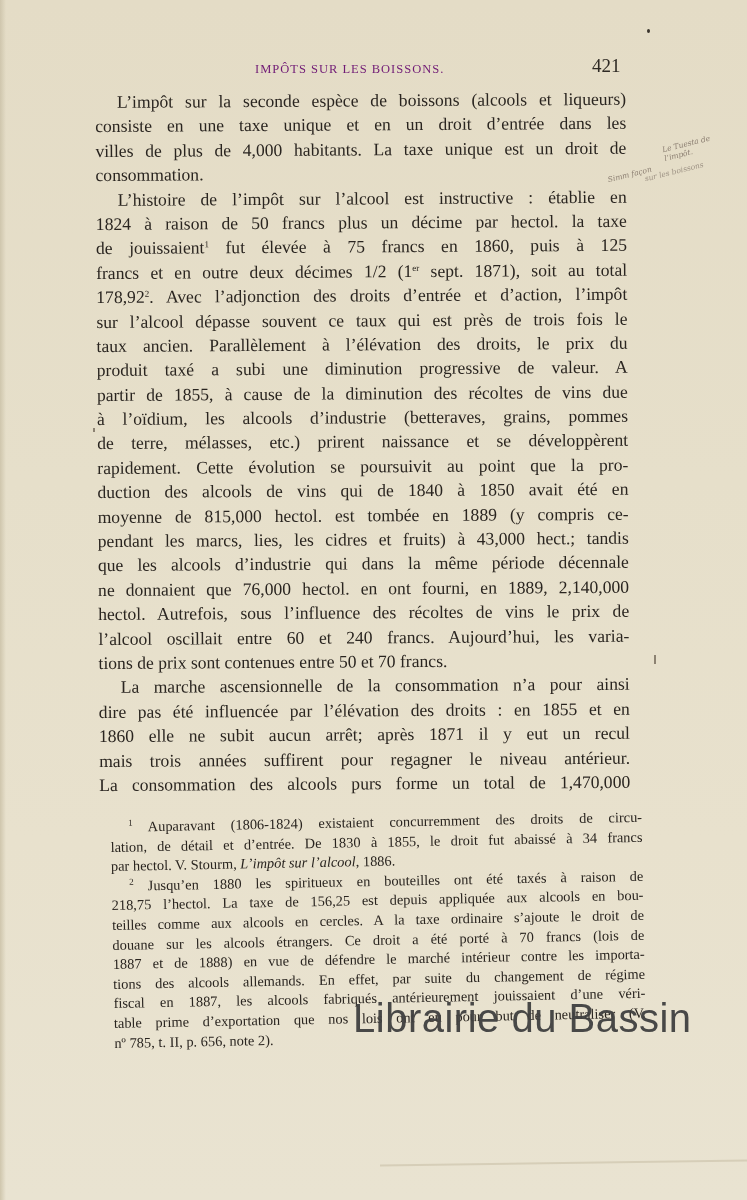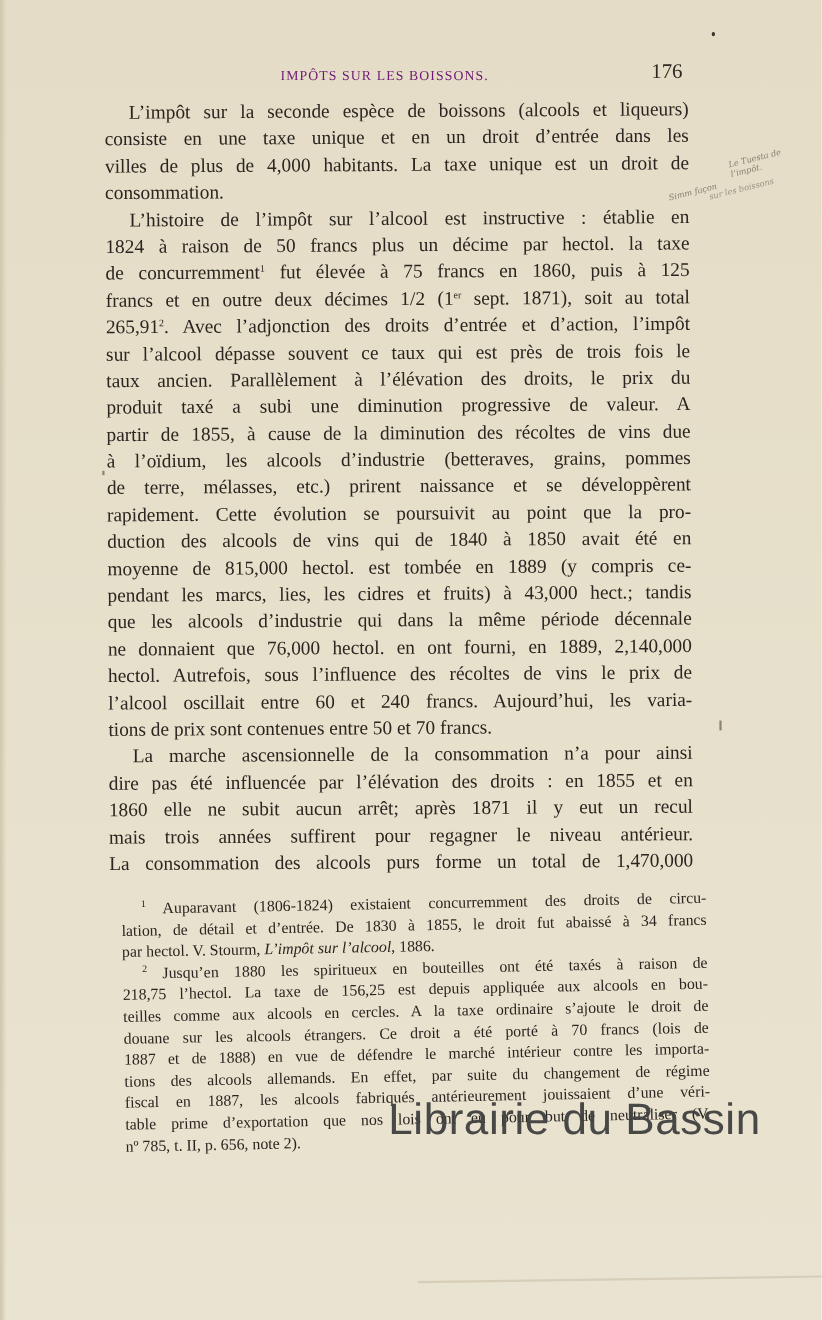"176" div.page-number { text: 176 -> 421 }
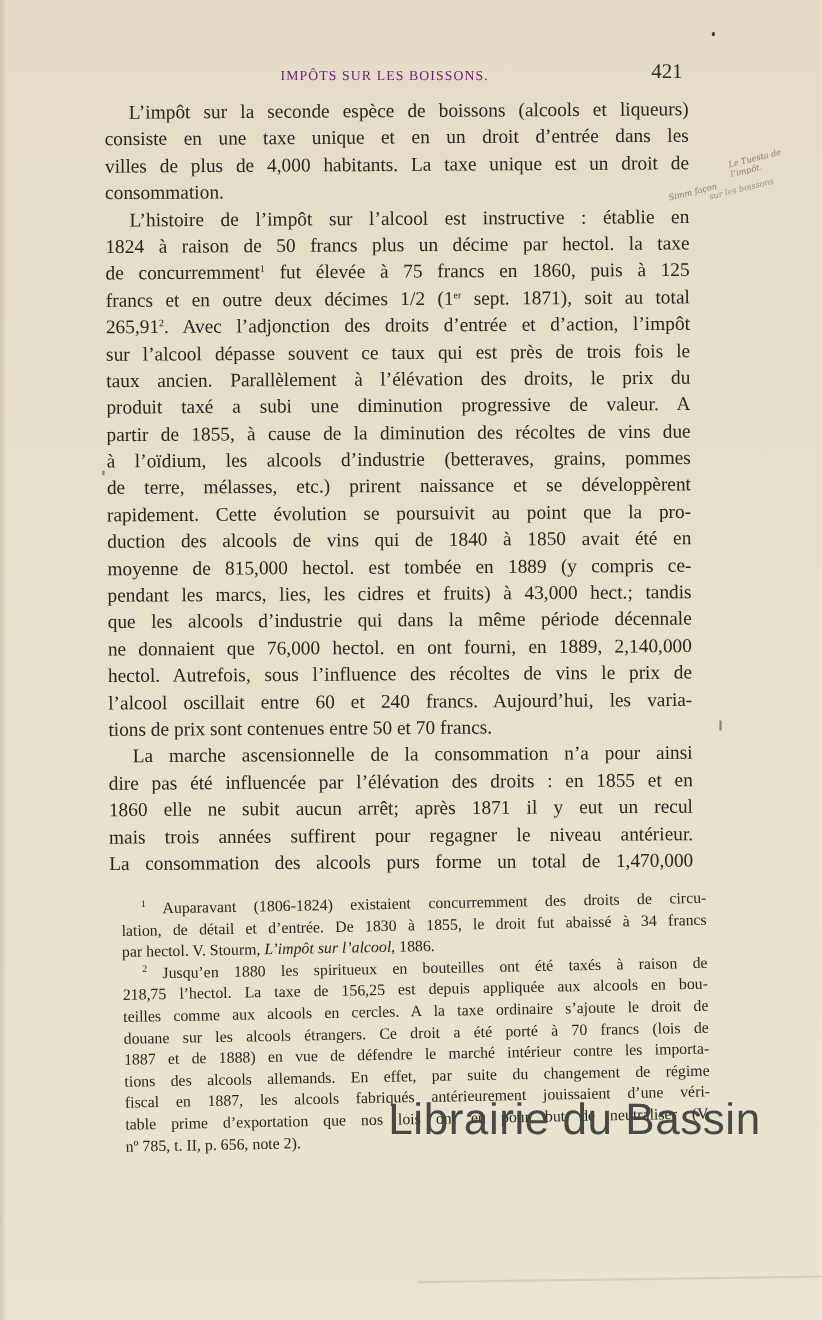"de concurremment" span { text: concurremment -> jouissaient }
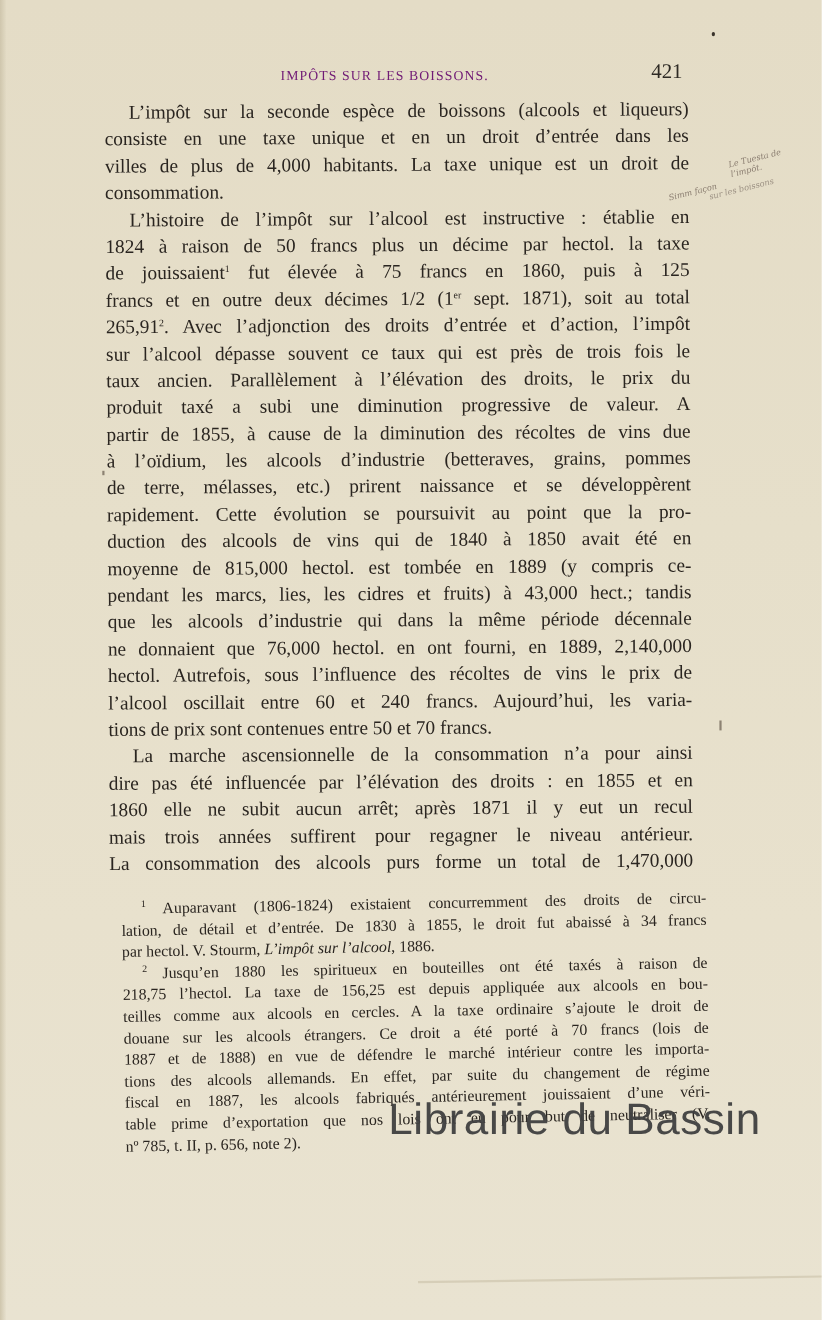"265,91" span { text: 265,91 -> 178,92 }
